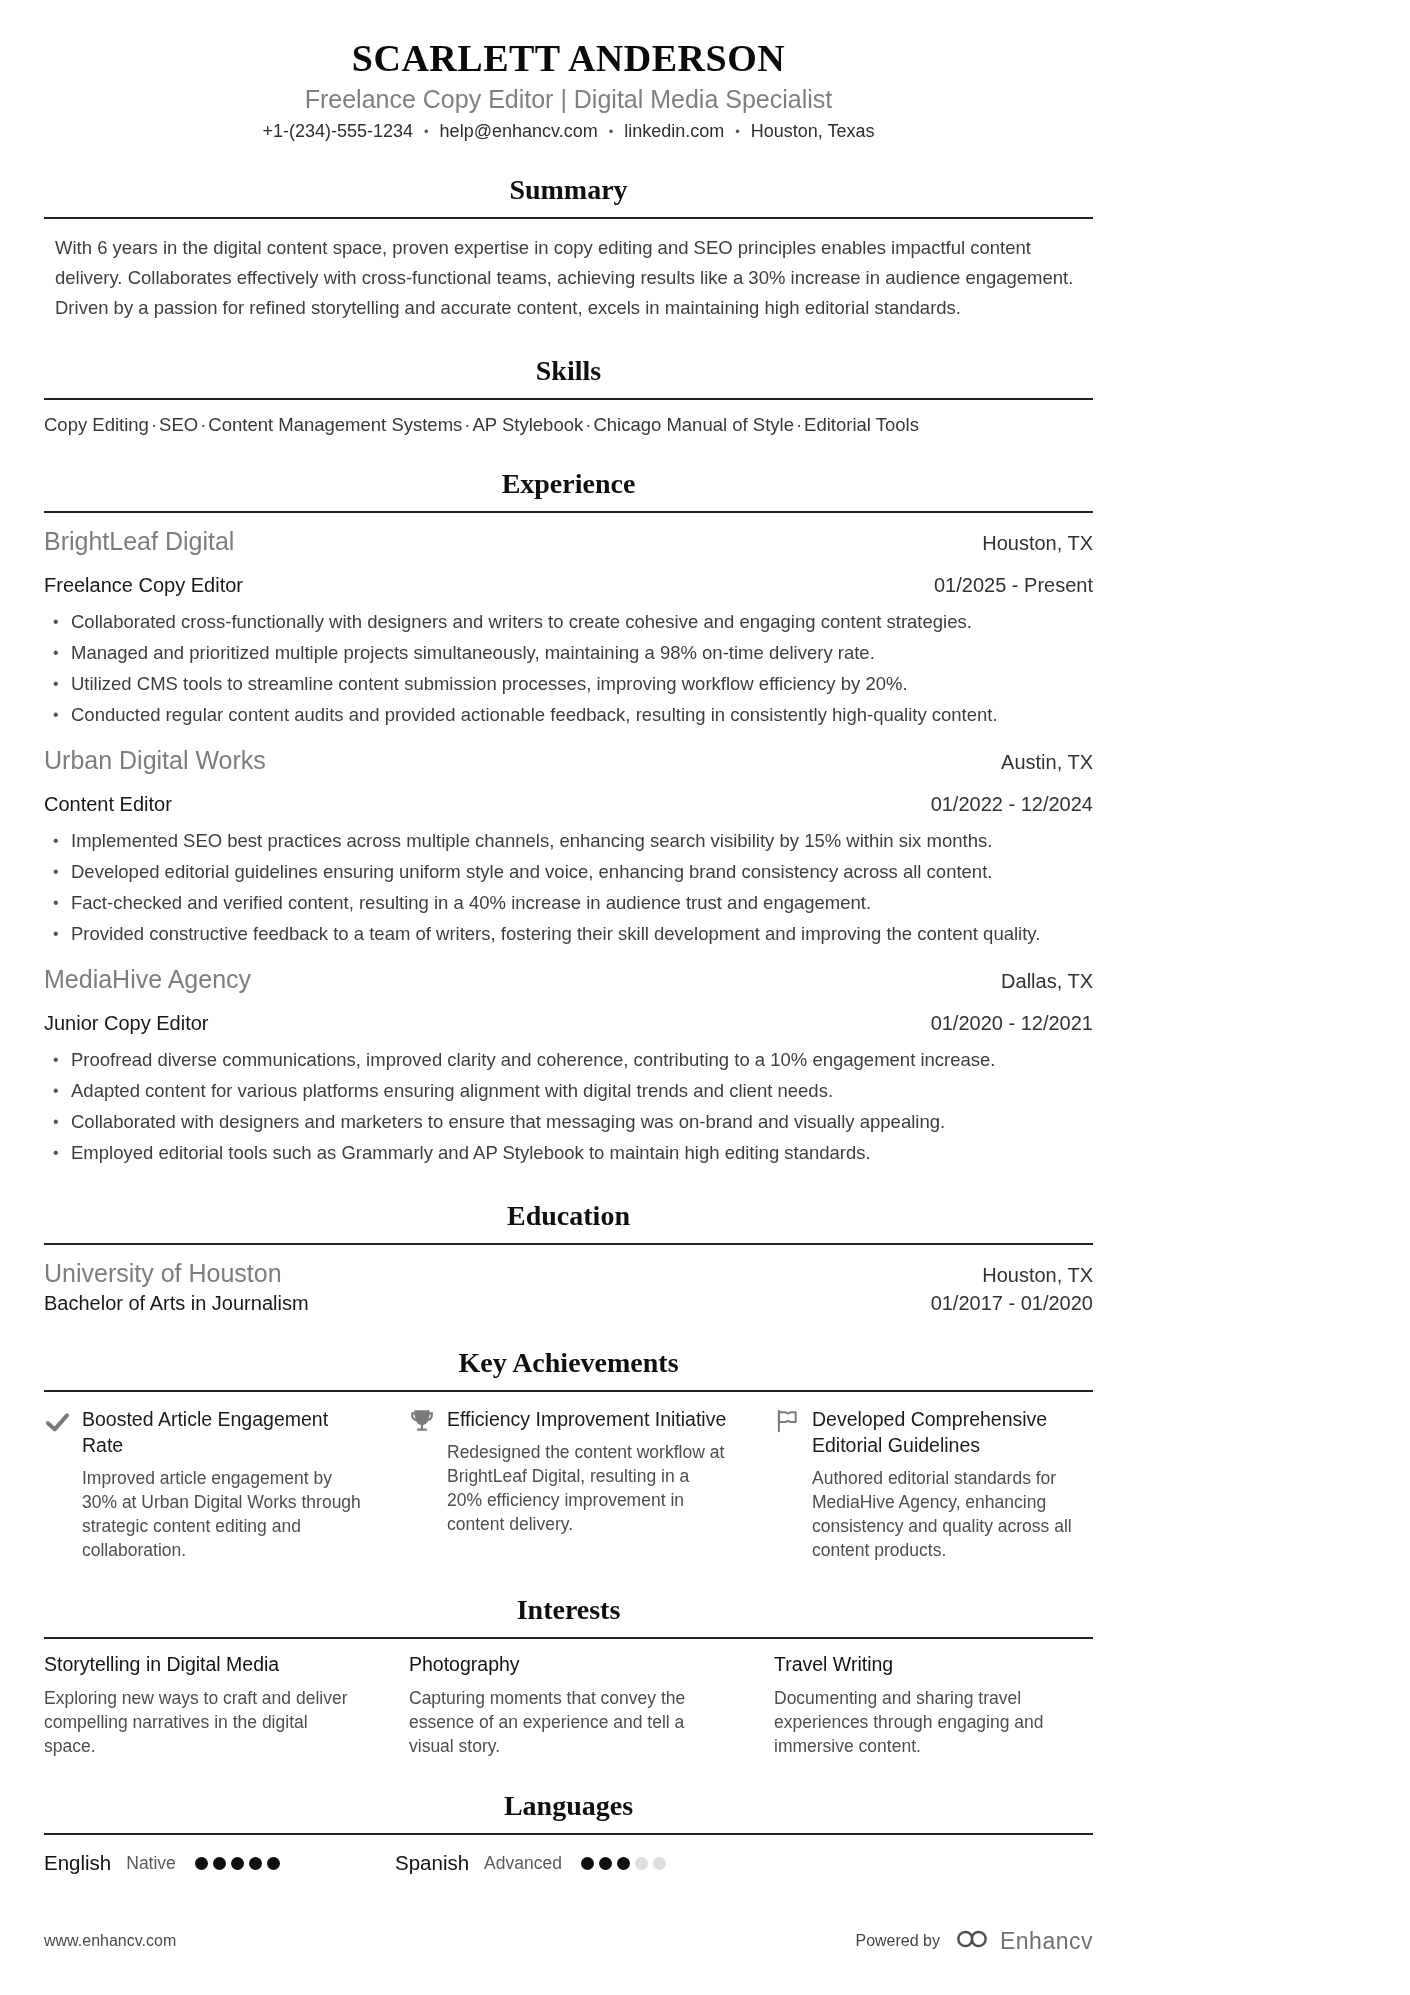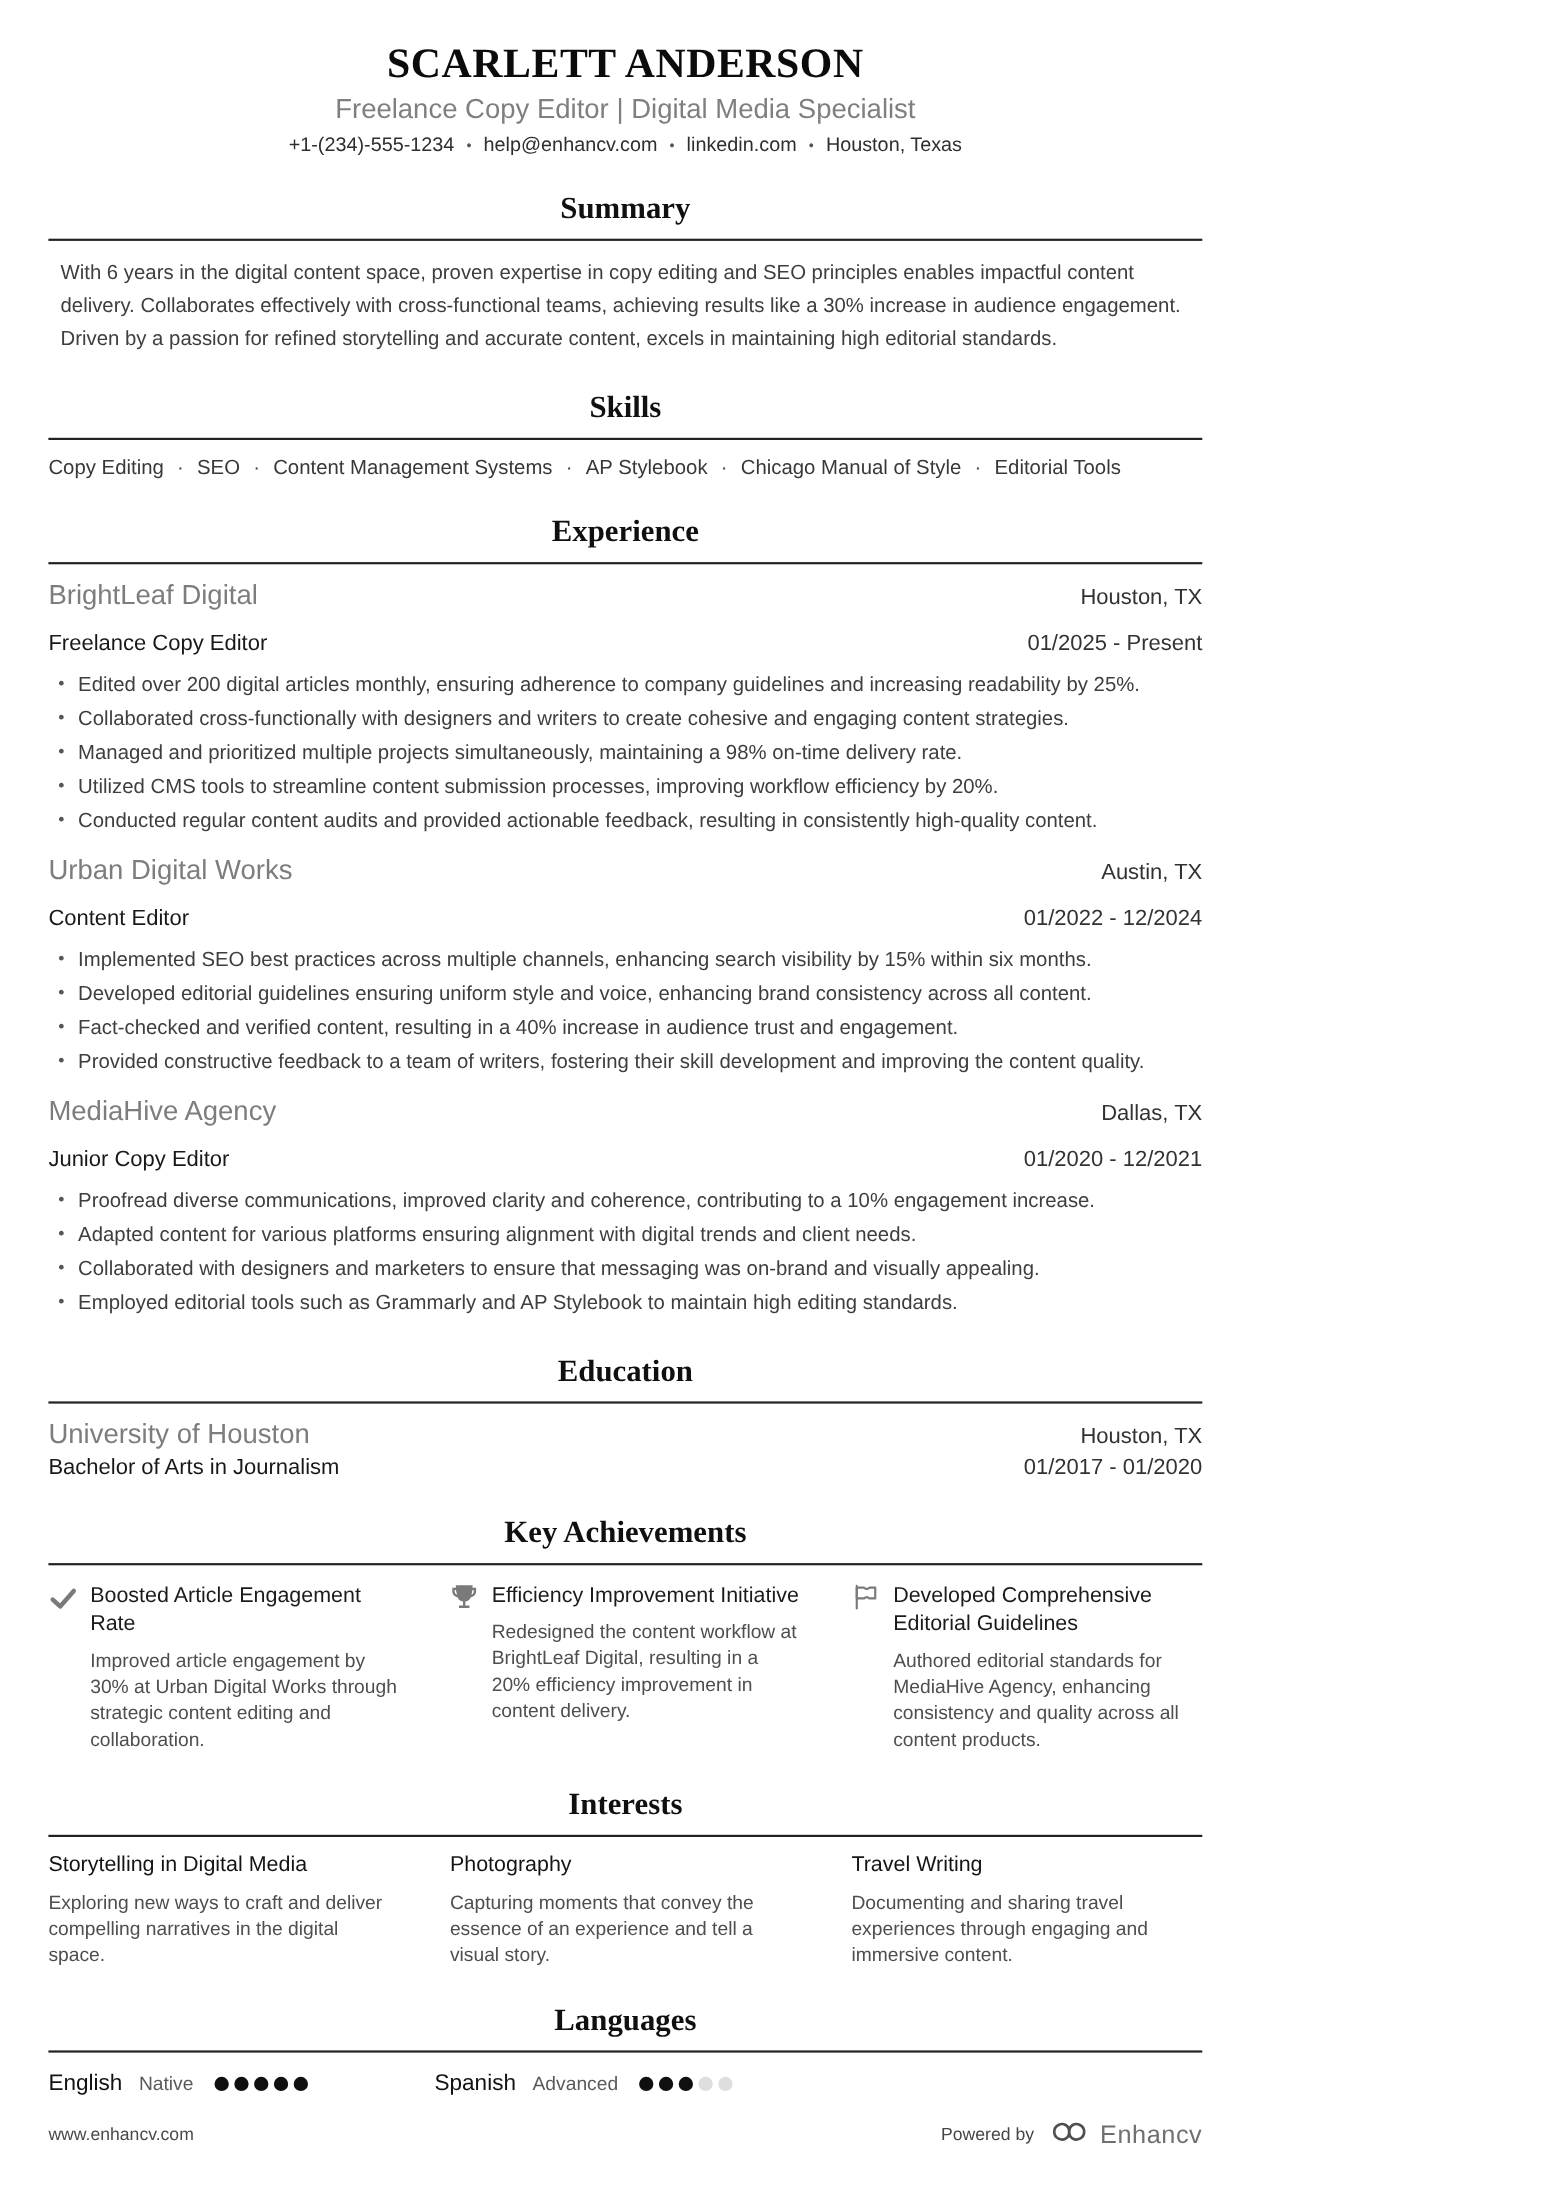"Copy Editing" .skills-line { gap: 12px -> 2px }
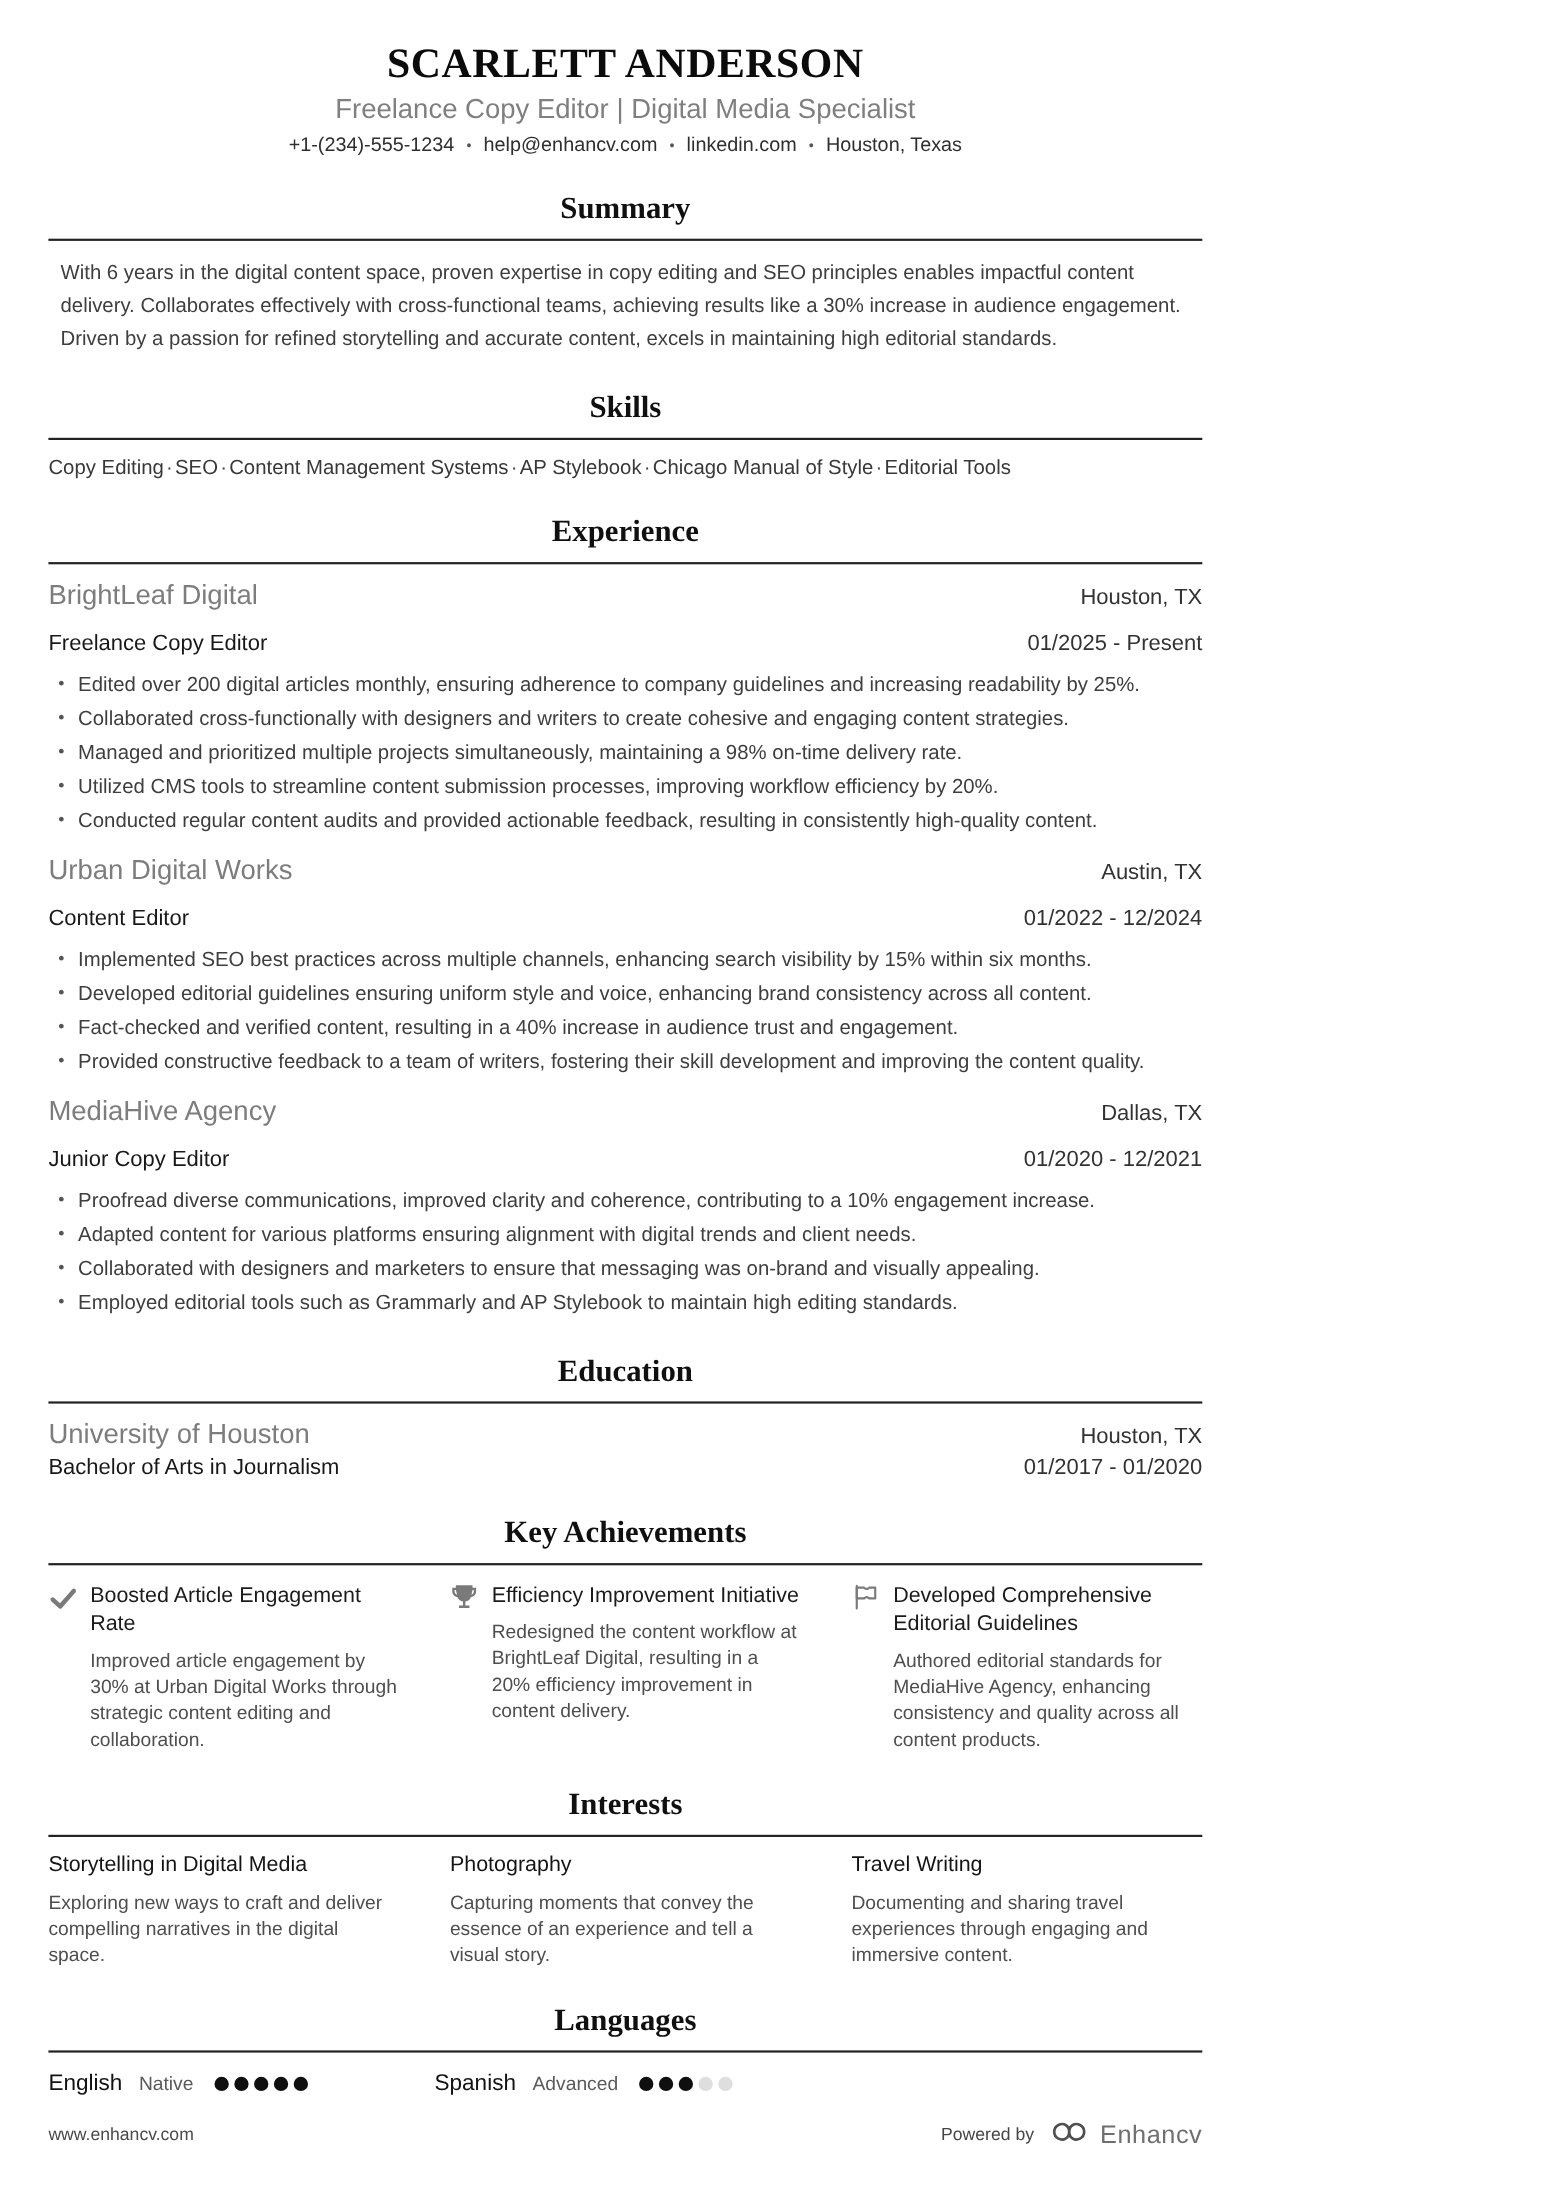"Edited over 200 digital articles" li { html: <li>Edited over 200 digital articles monthly, ensuring adherence to company guidelines and increasing readability by 25%.</li> -> none }
